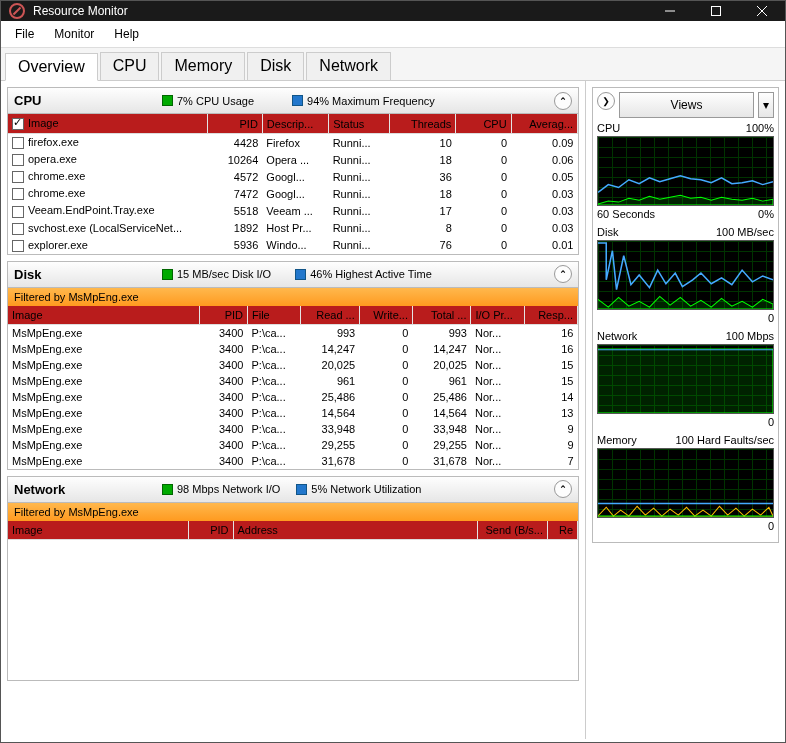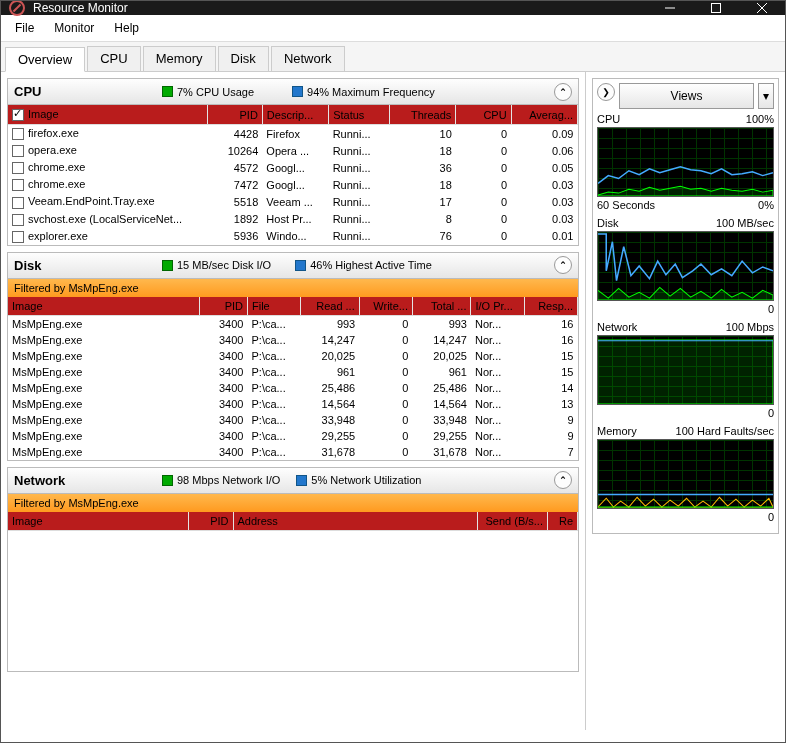"Resource Monitor" .titlebar { height: 14px -> 20px }
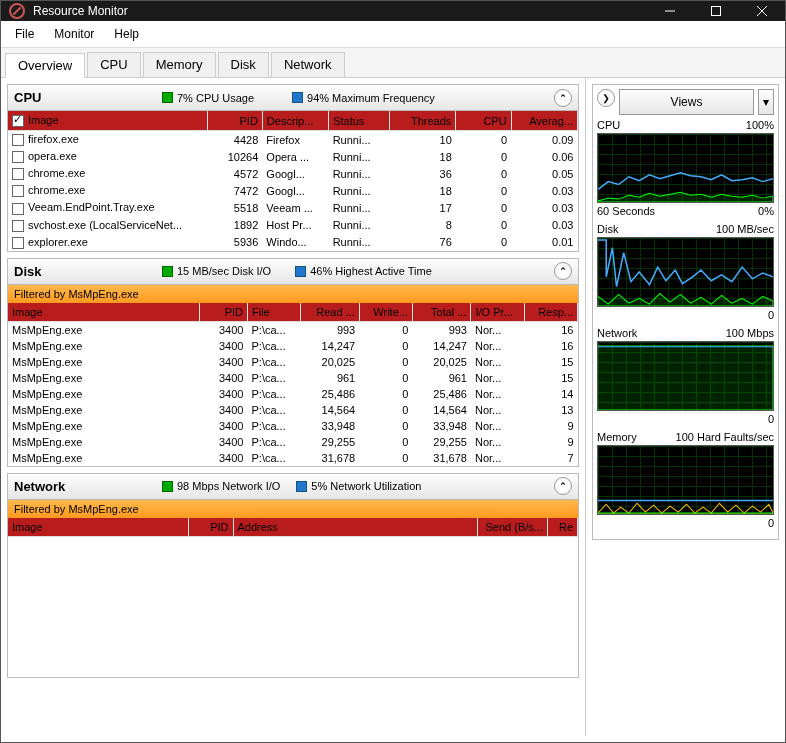"Overview" .tabs { font-size: 13px -> 16px }
